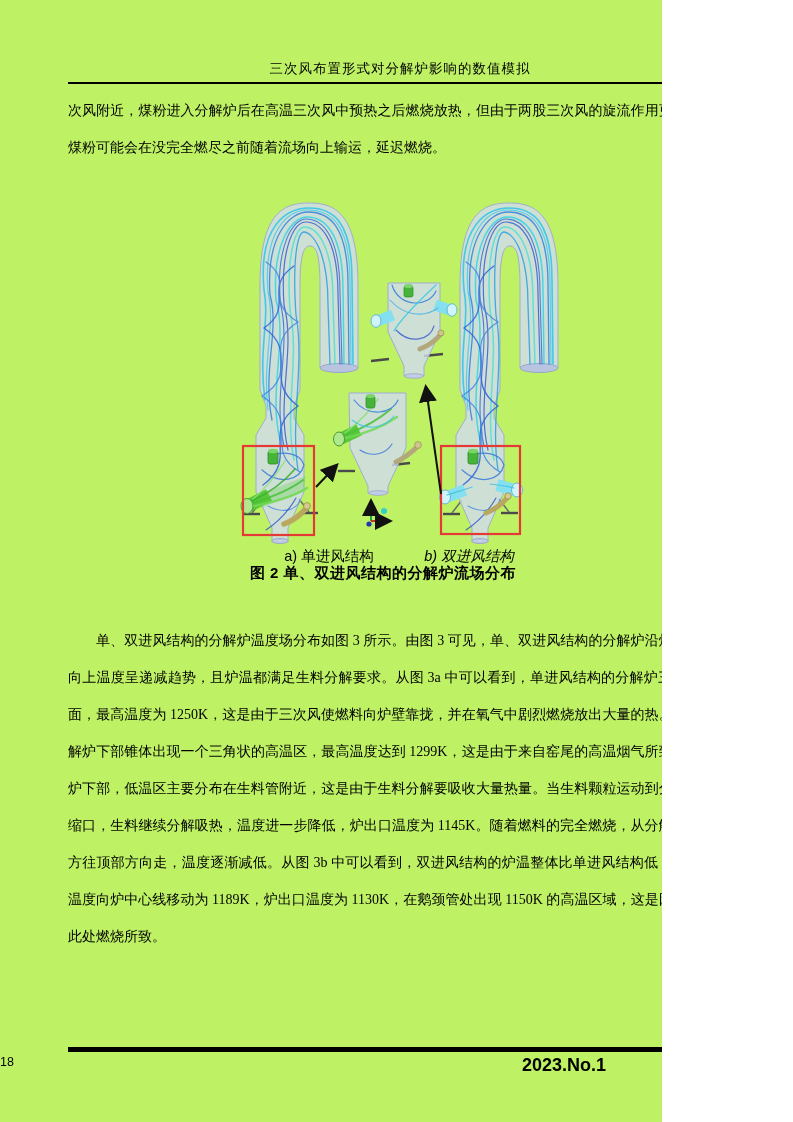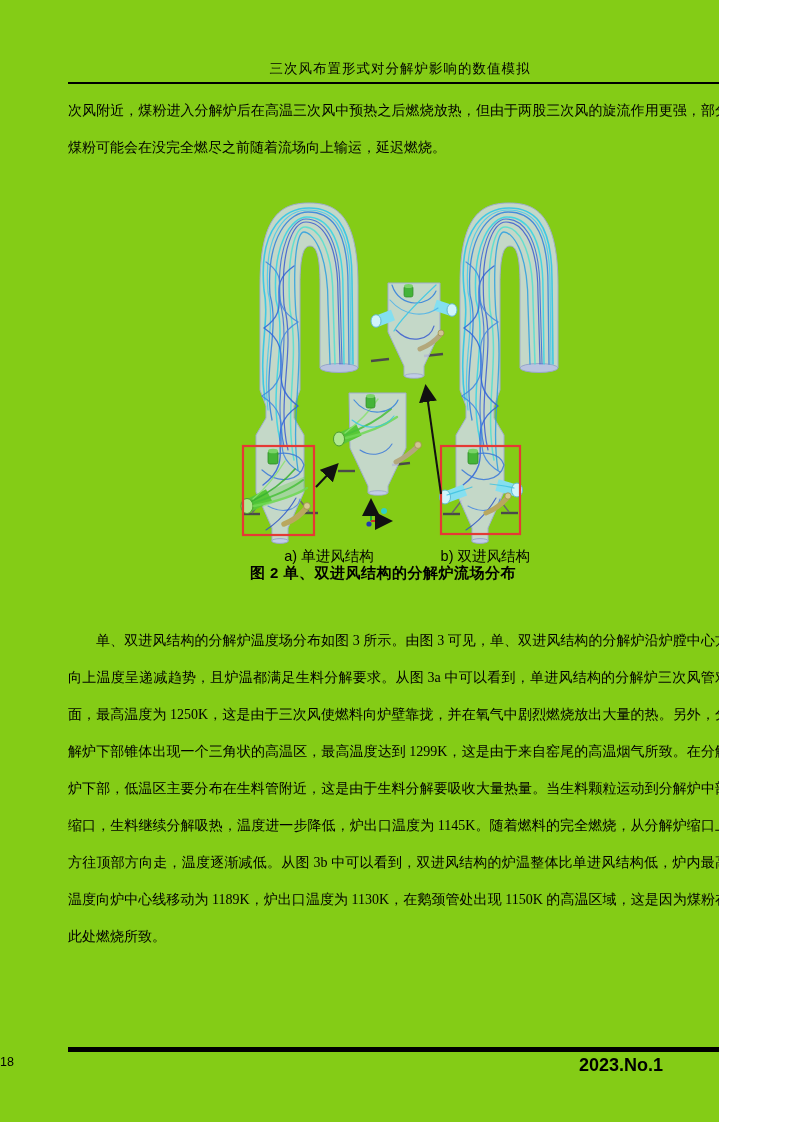"三次风布置形式对分解炉影响的数值模拟" .page { background: #84cc16 -> #bef264; width: 719px -> 662px }
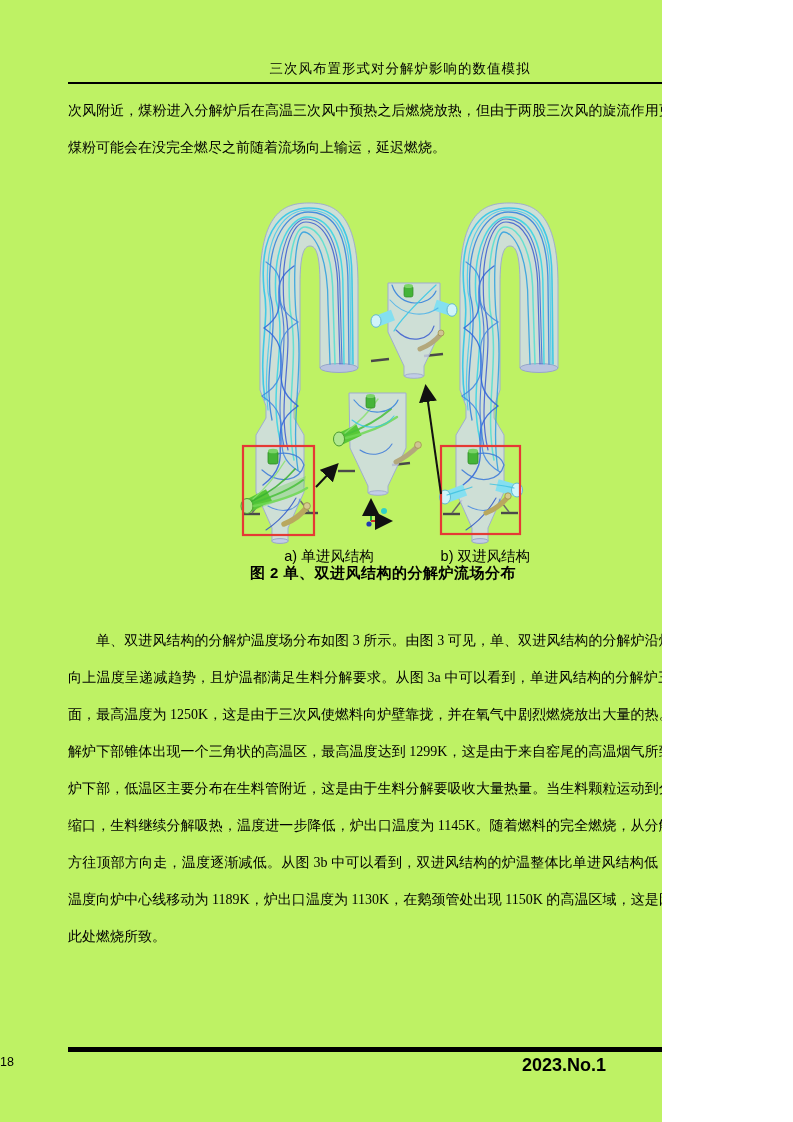"b) 双进风结构" .cap-b { font-style: none -> italic; text-align: right -> center }
